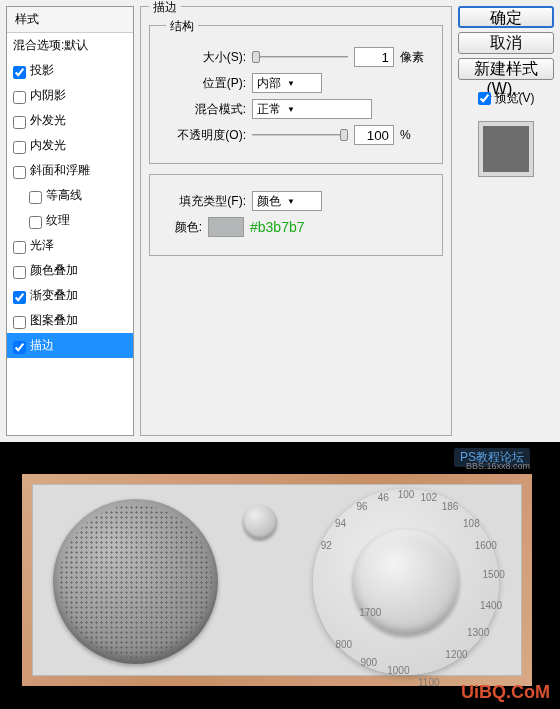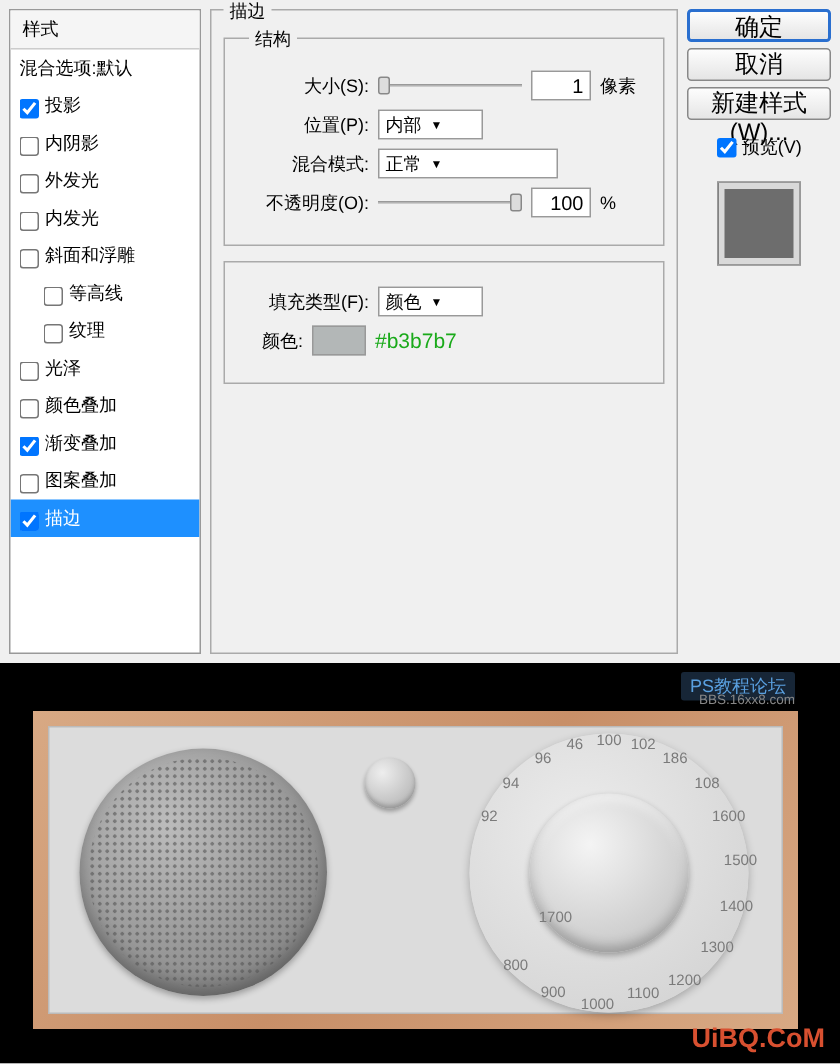"1100" span.freq { top: 174px -> 193px }
